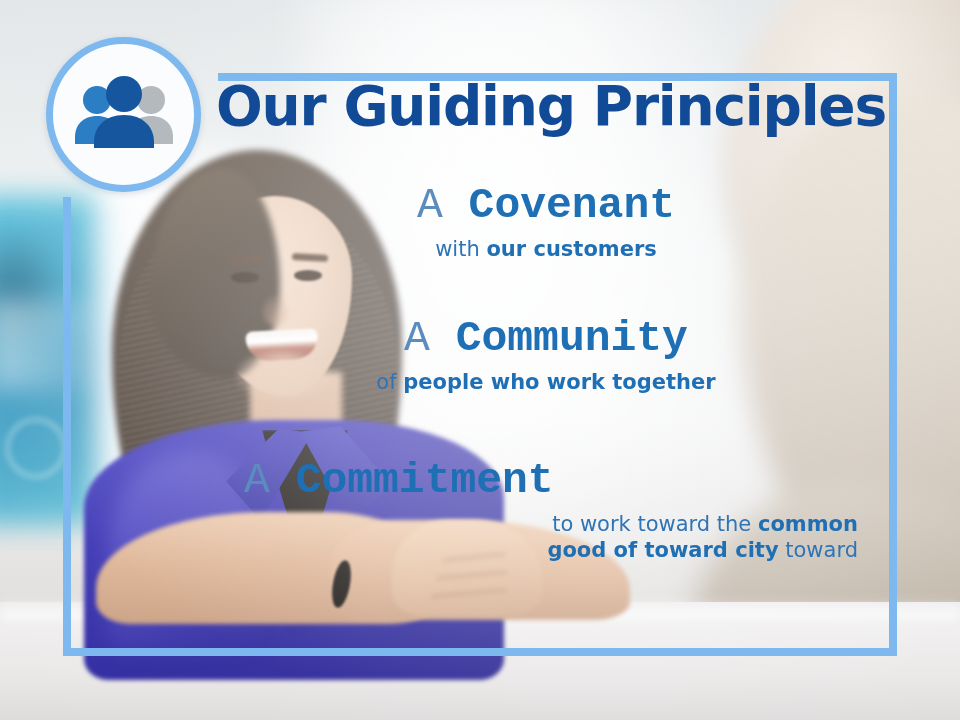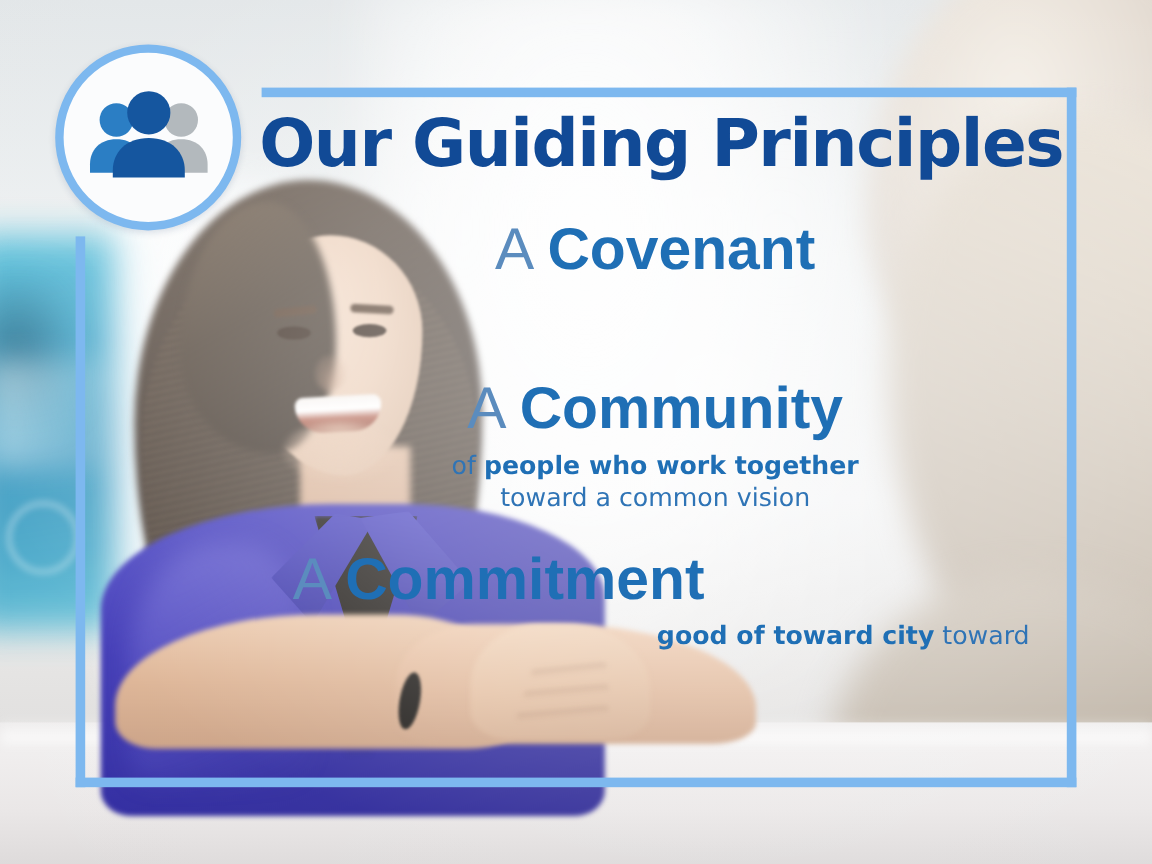"Our Guiding Principles" .headline { top: 92px -> 79px }
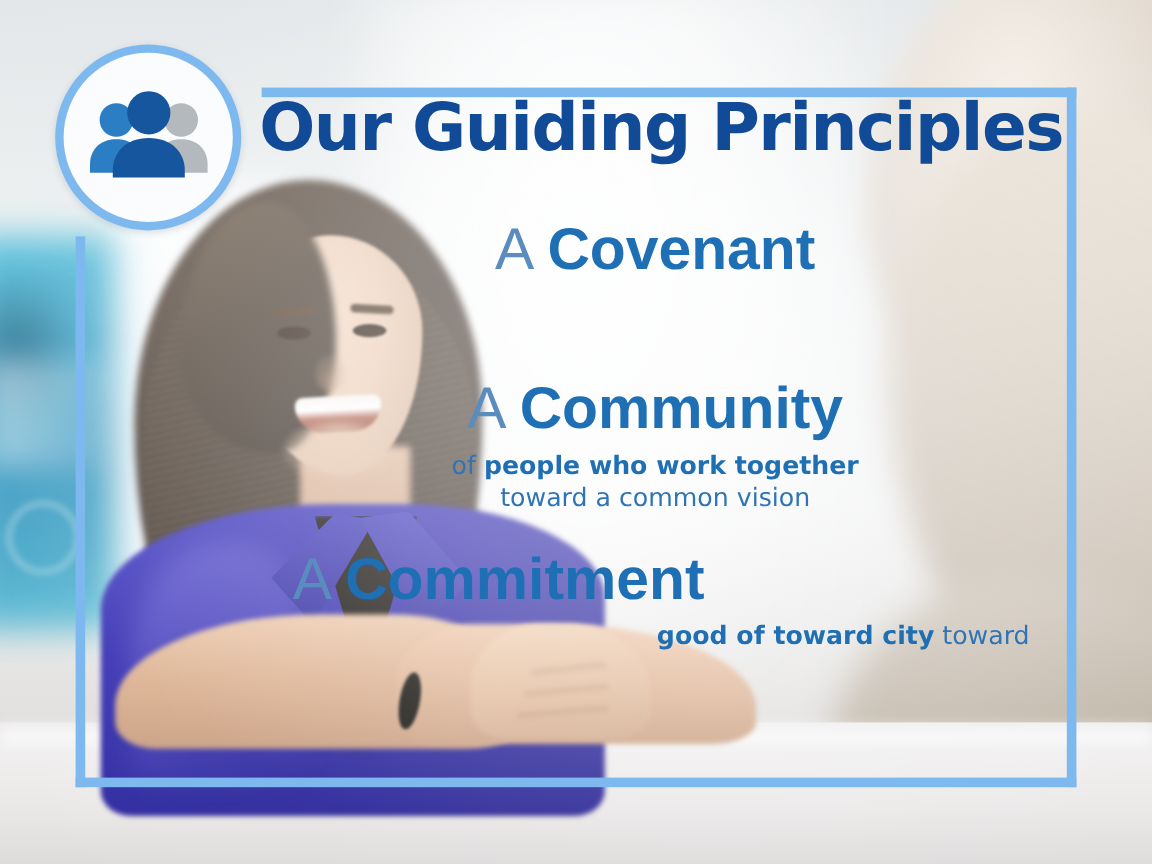"A Covenant" .block .lead { font-family: Liberation Sans, sans-serif -> Liberation Mono, monospace; font-size: 49px -> 43px }
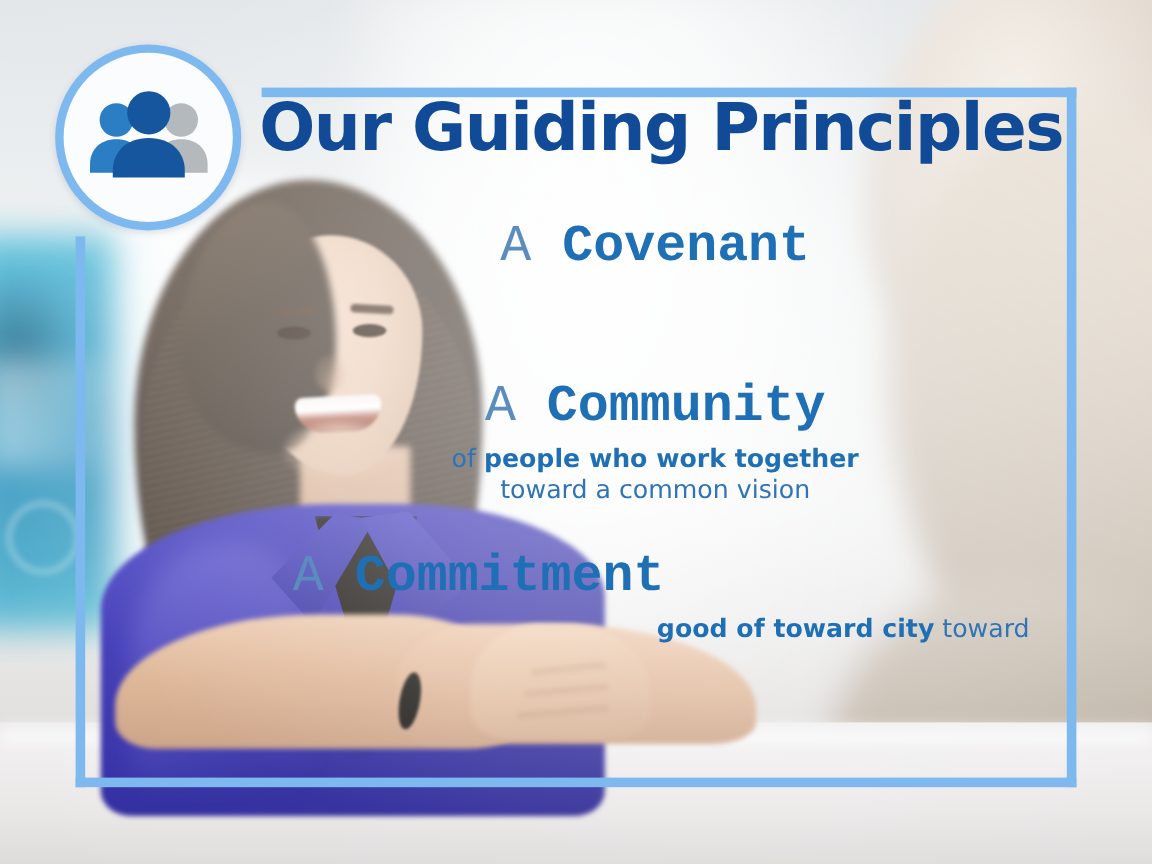"with our customers" div.sub { html: none -> <div> <div><span>with </span><b>our customers</b></div> </div> }
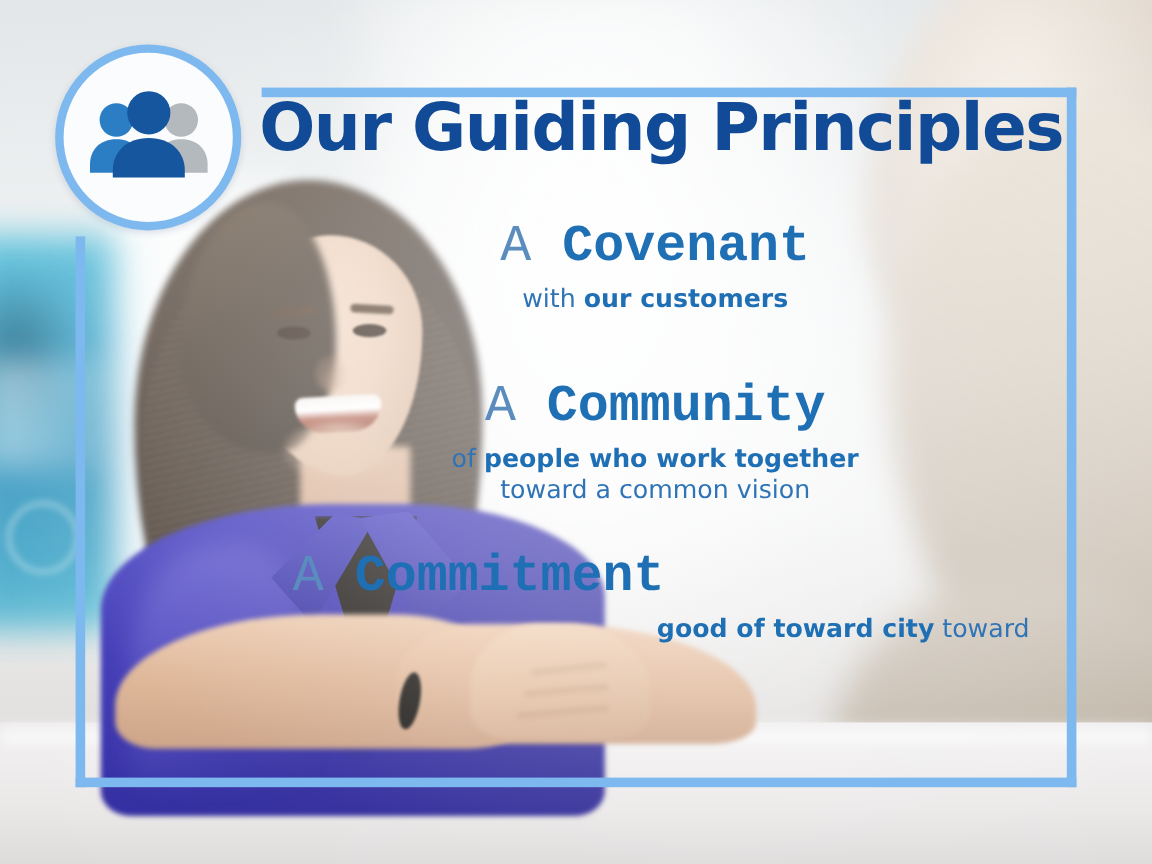"toward a common vision" div { html: <div><span>toward a common vision</span></div> -> none }
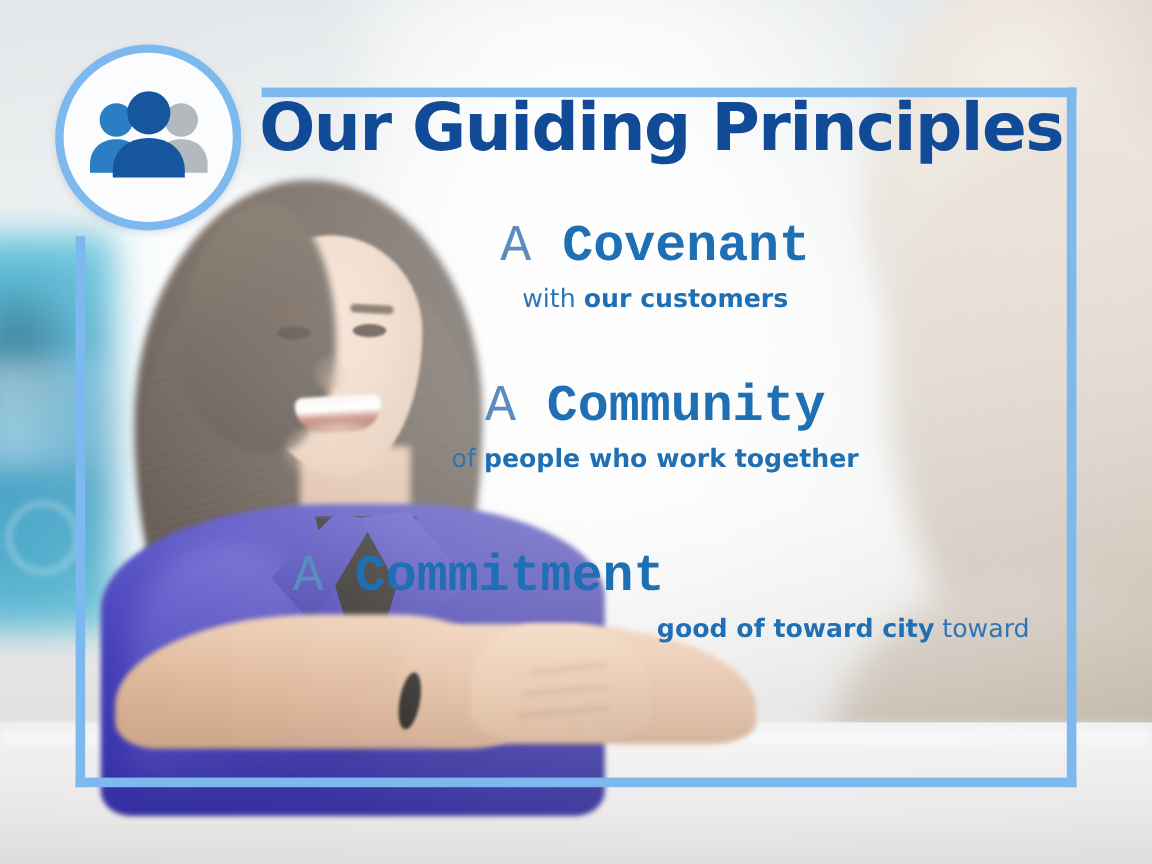"to work toward the common" div { html: none -> <div><span>to work toward the </span><b>common</b></div> }
